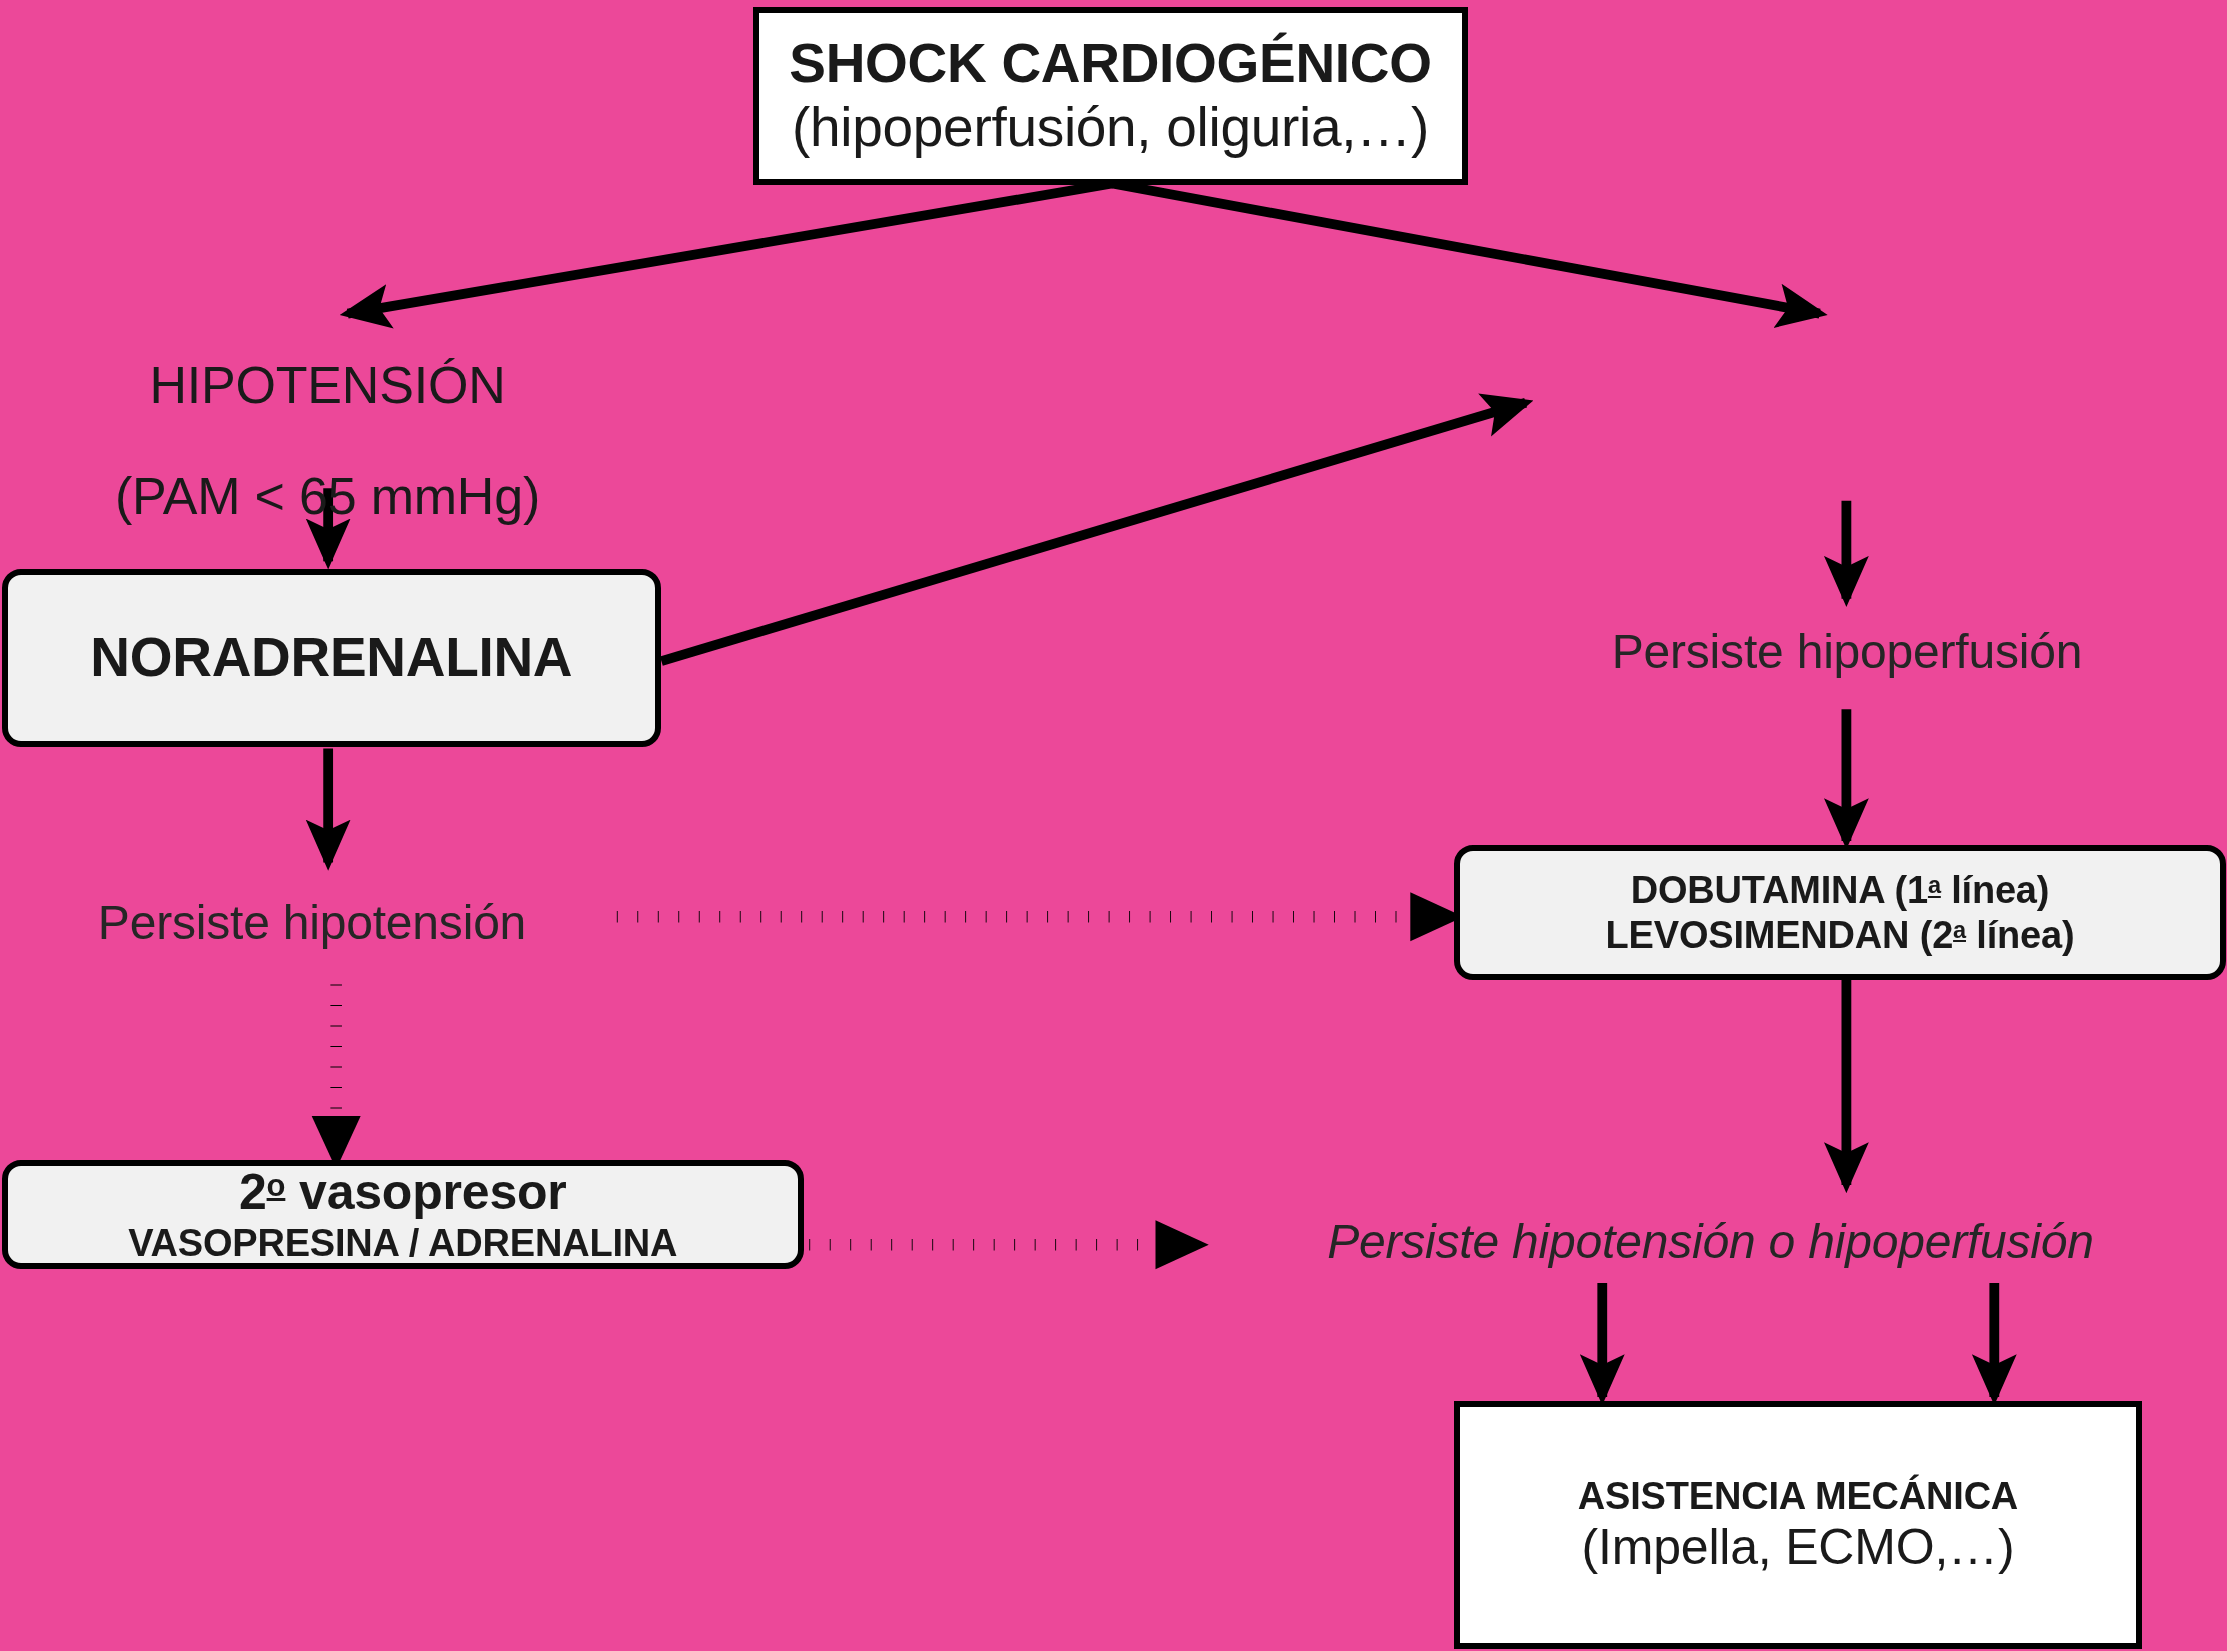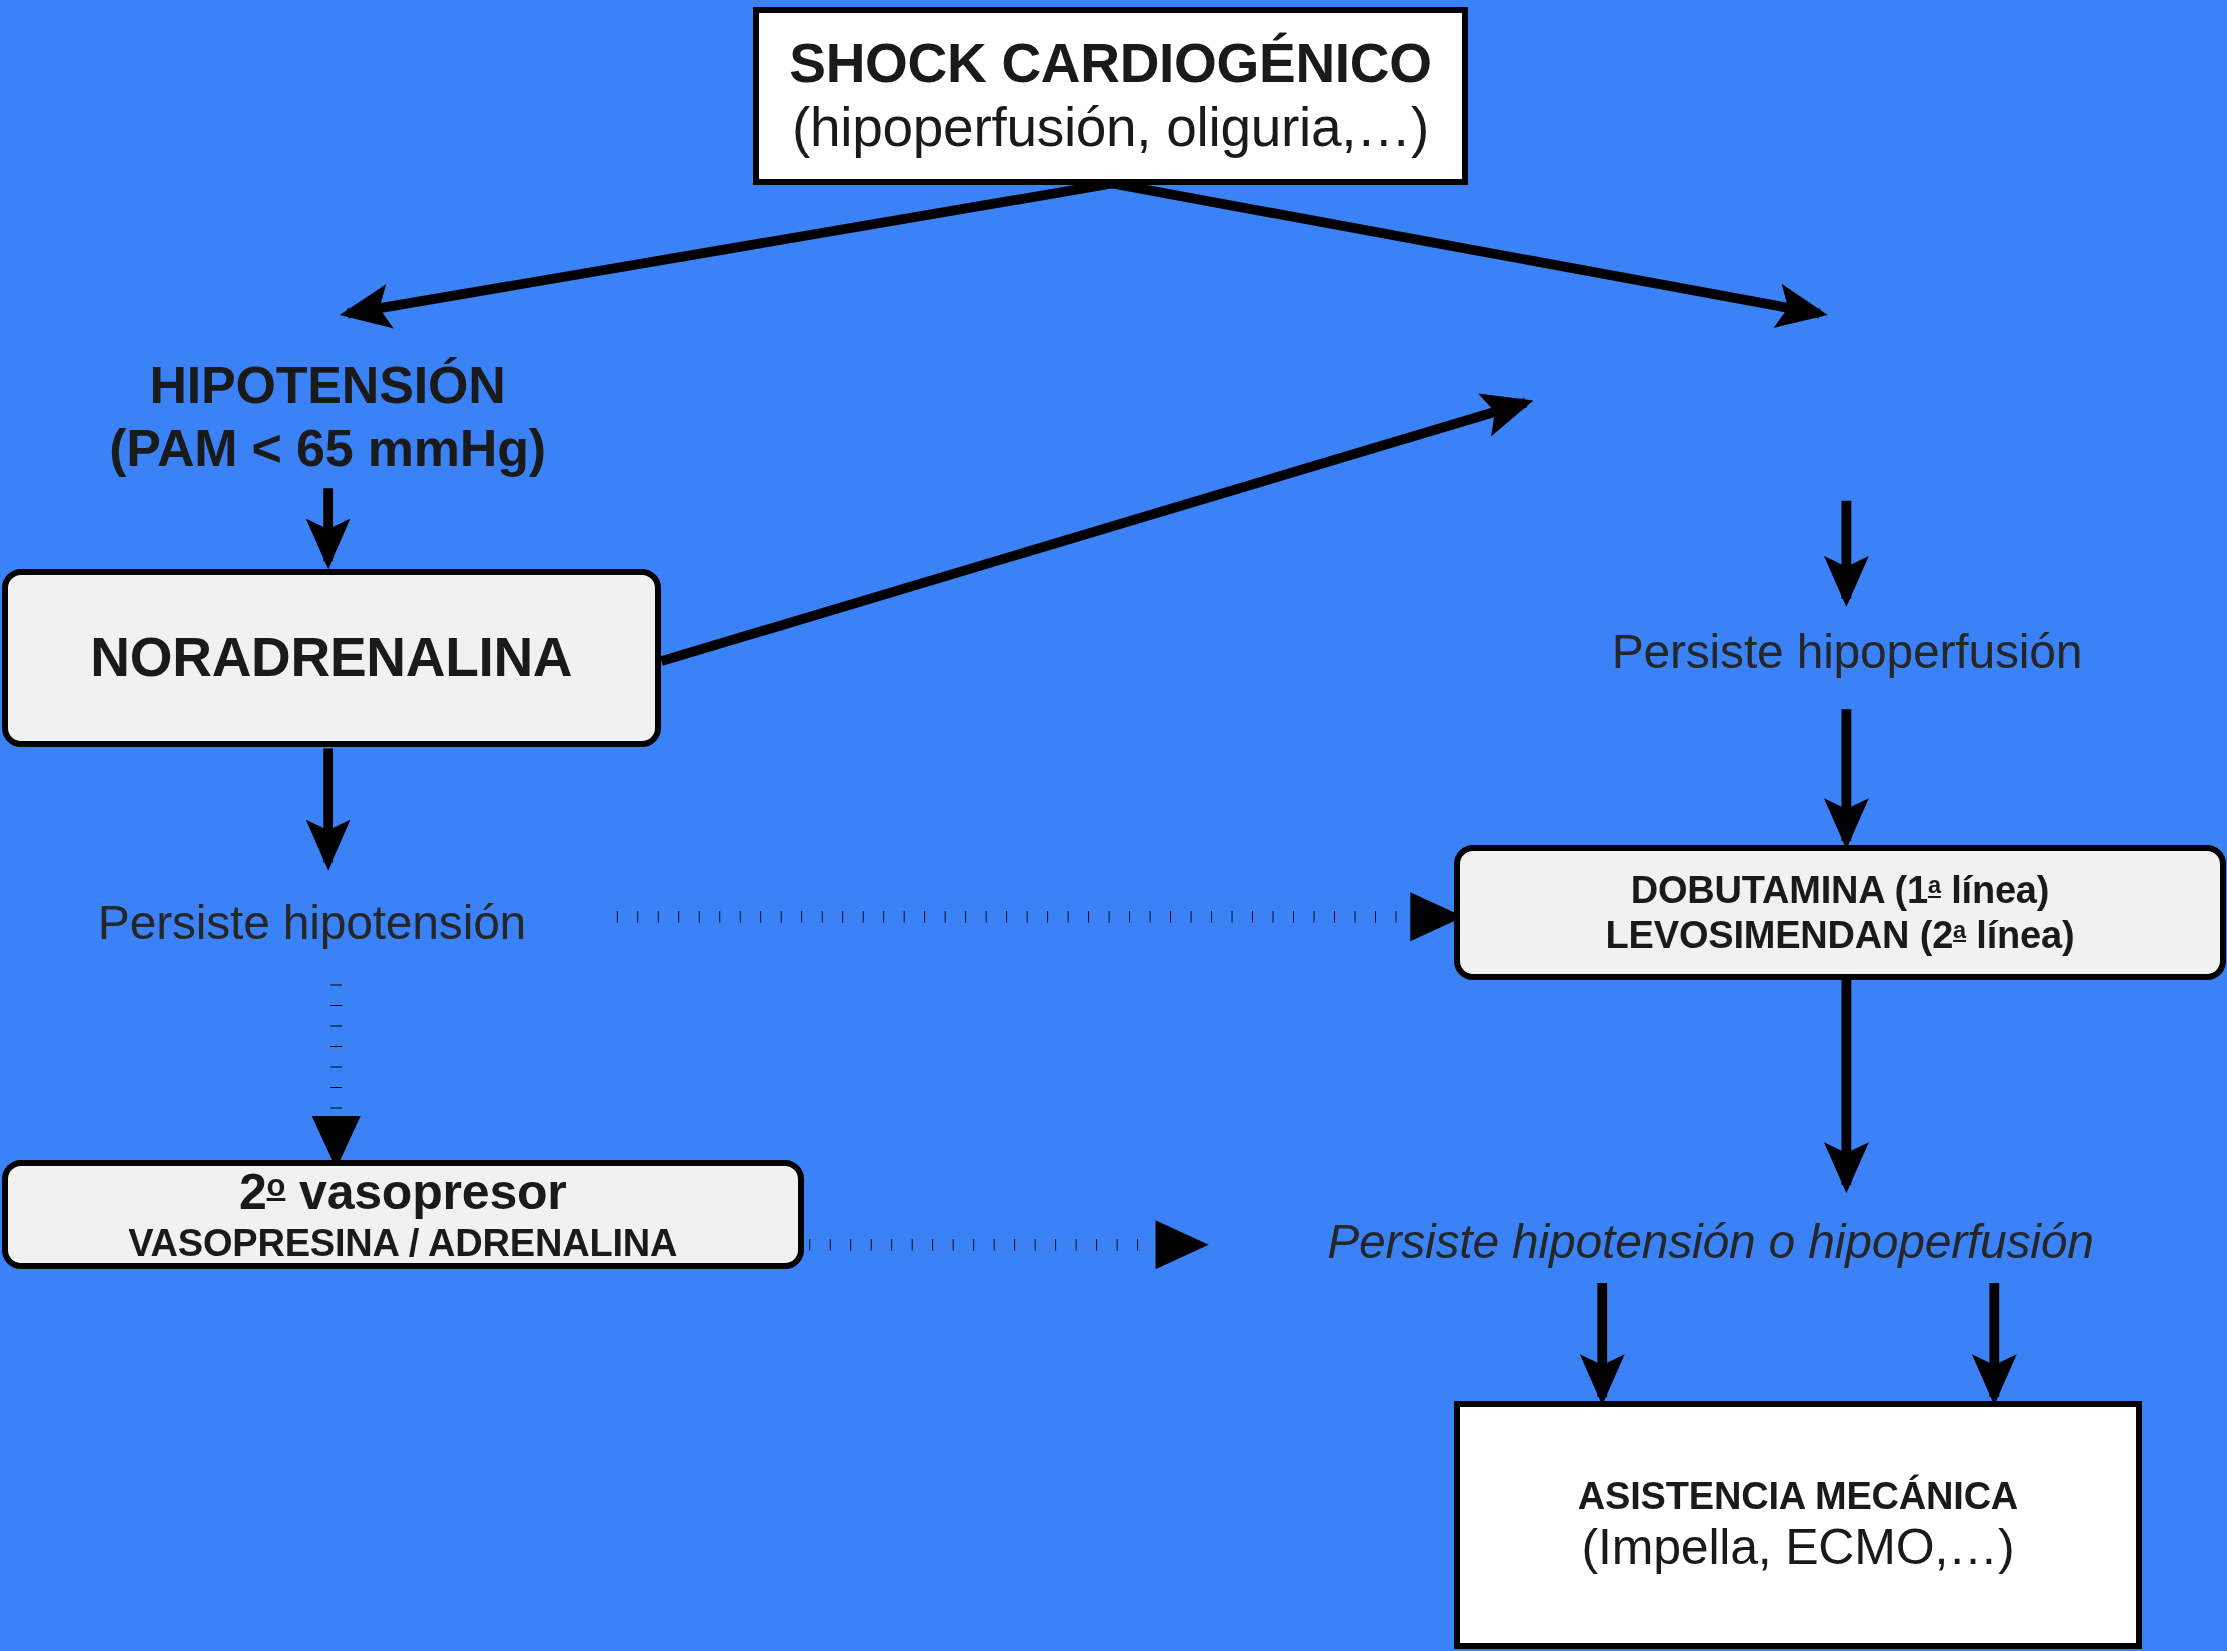"SHOCK CARDIOGÉNICO" #canvas { background: #3b82f6 -> #ec4899 }
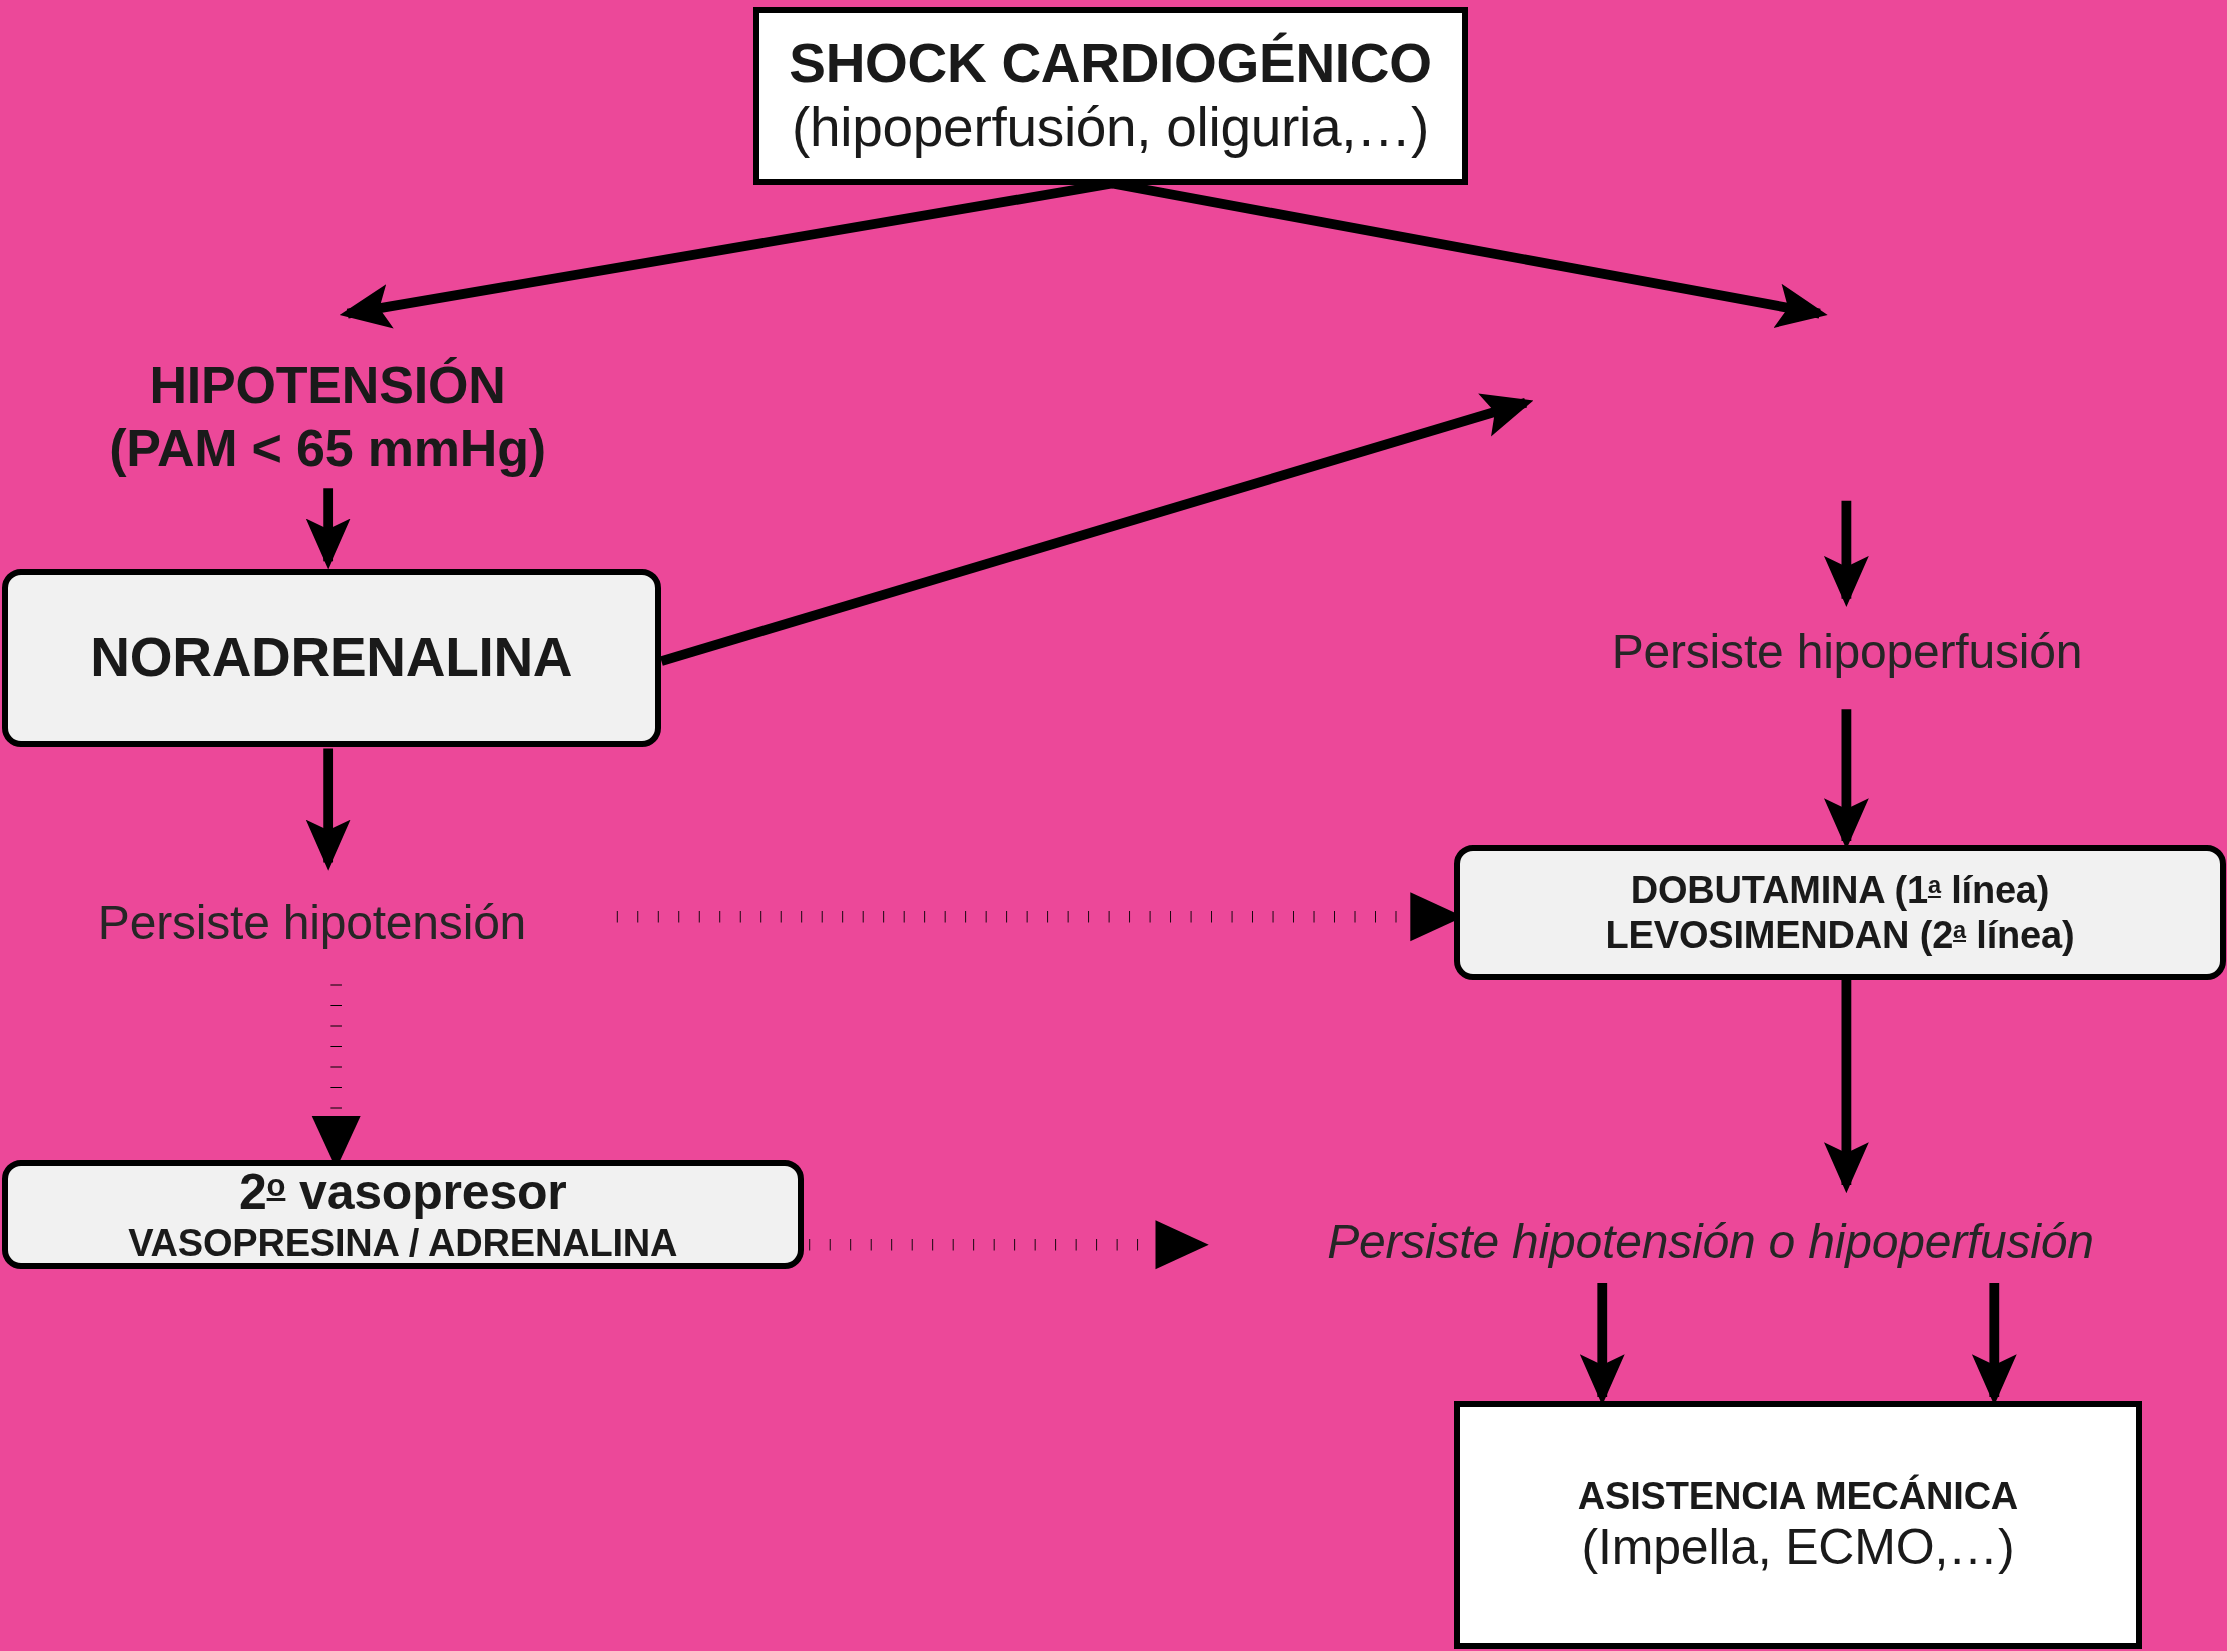"HIPOTENSIÓN" .t-lg { font-weight: bold -> normal; margin-top: none -> 48px }
